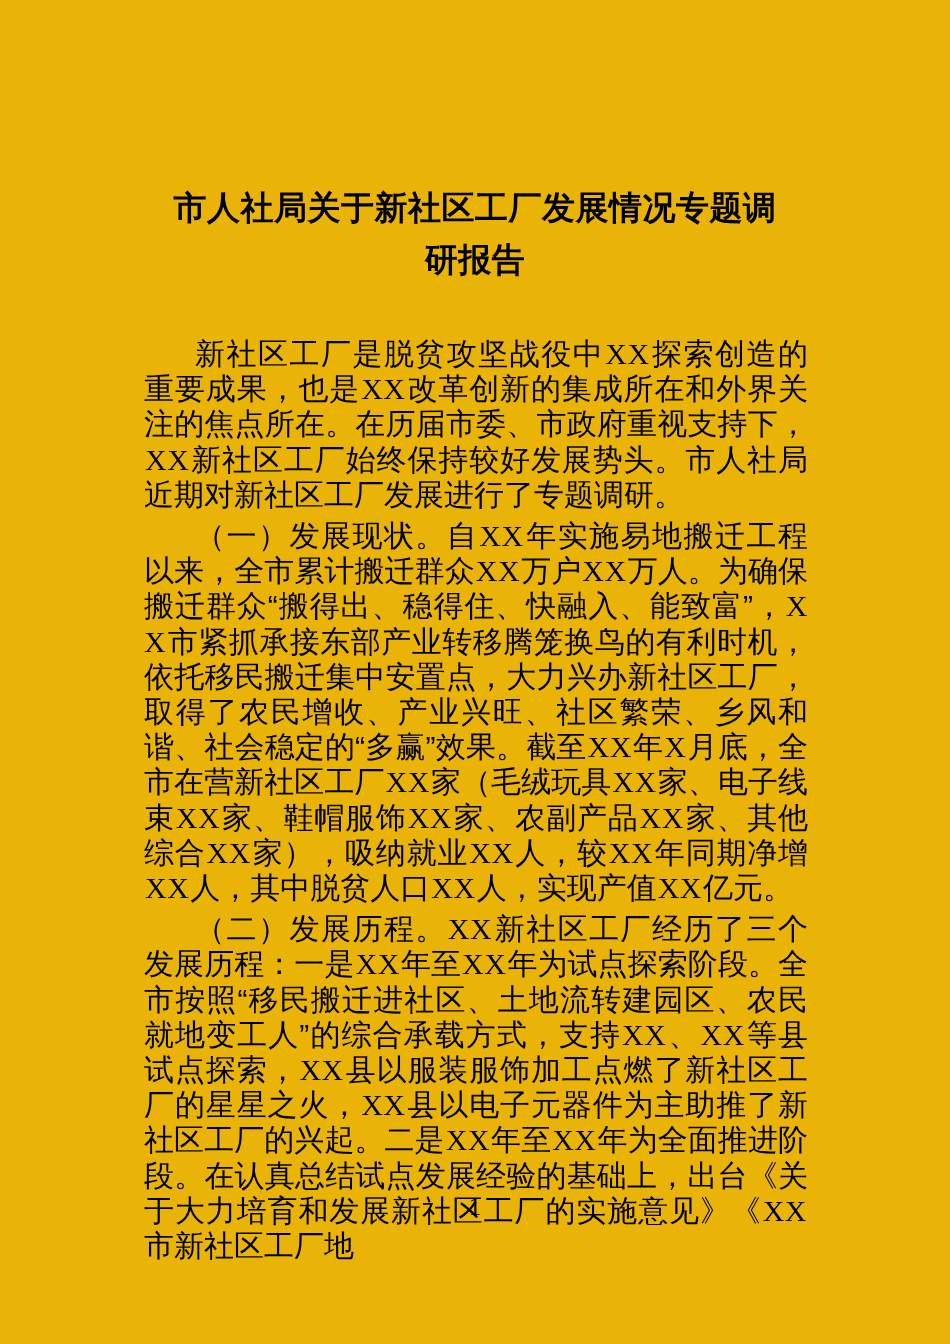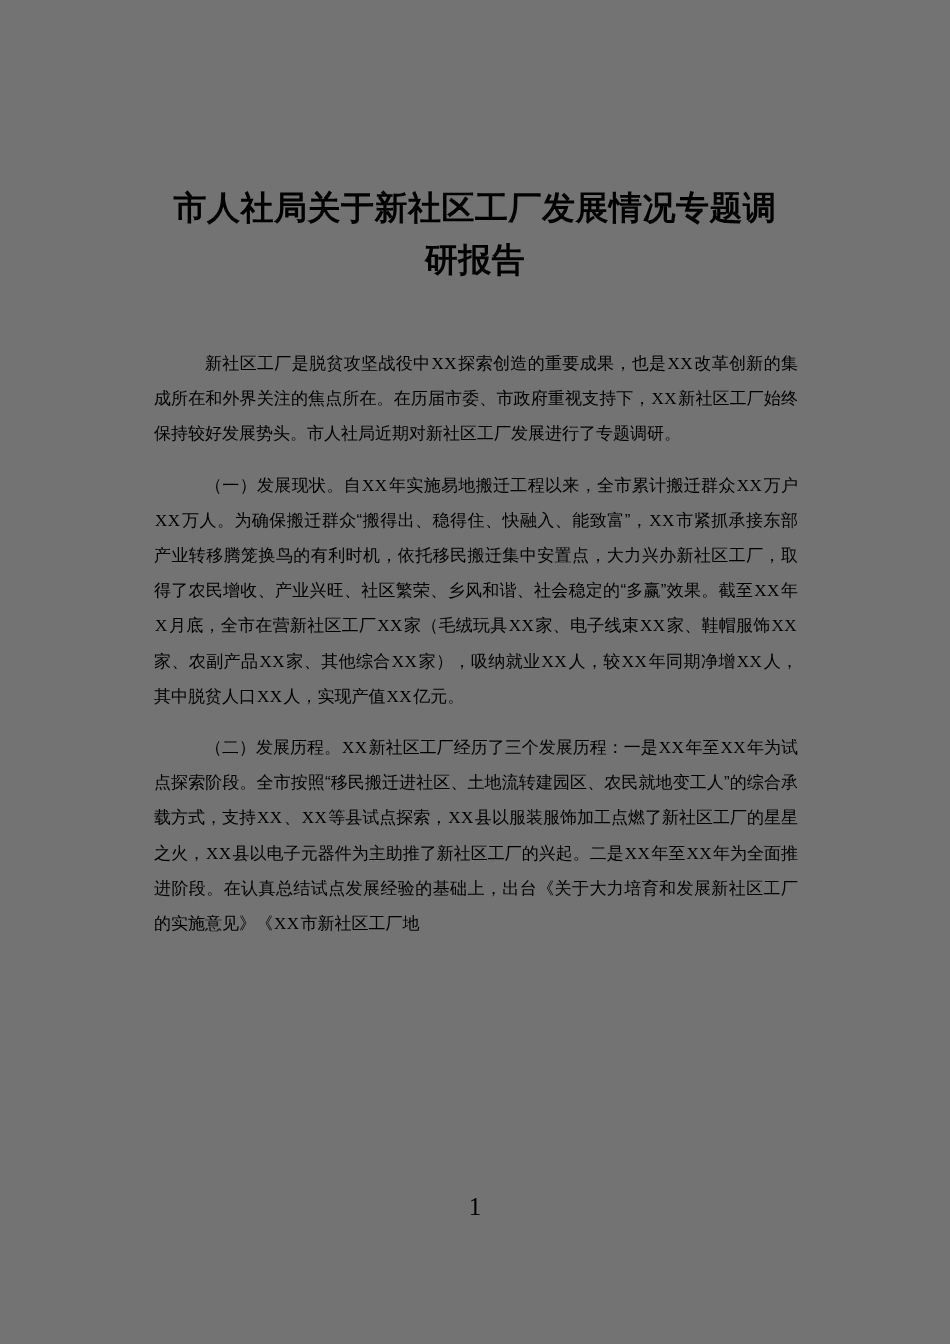"市人社局关于新社区工厂发展情况专题调" .page { background: #737373 -> #eab308 }
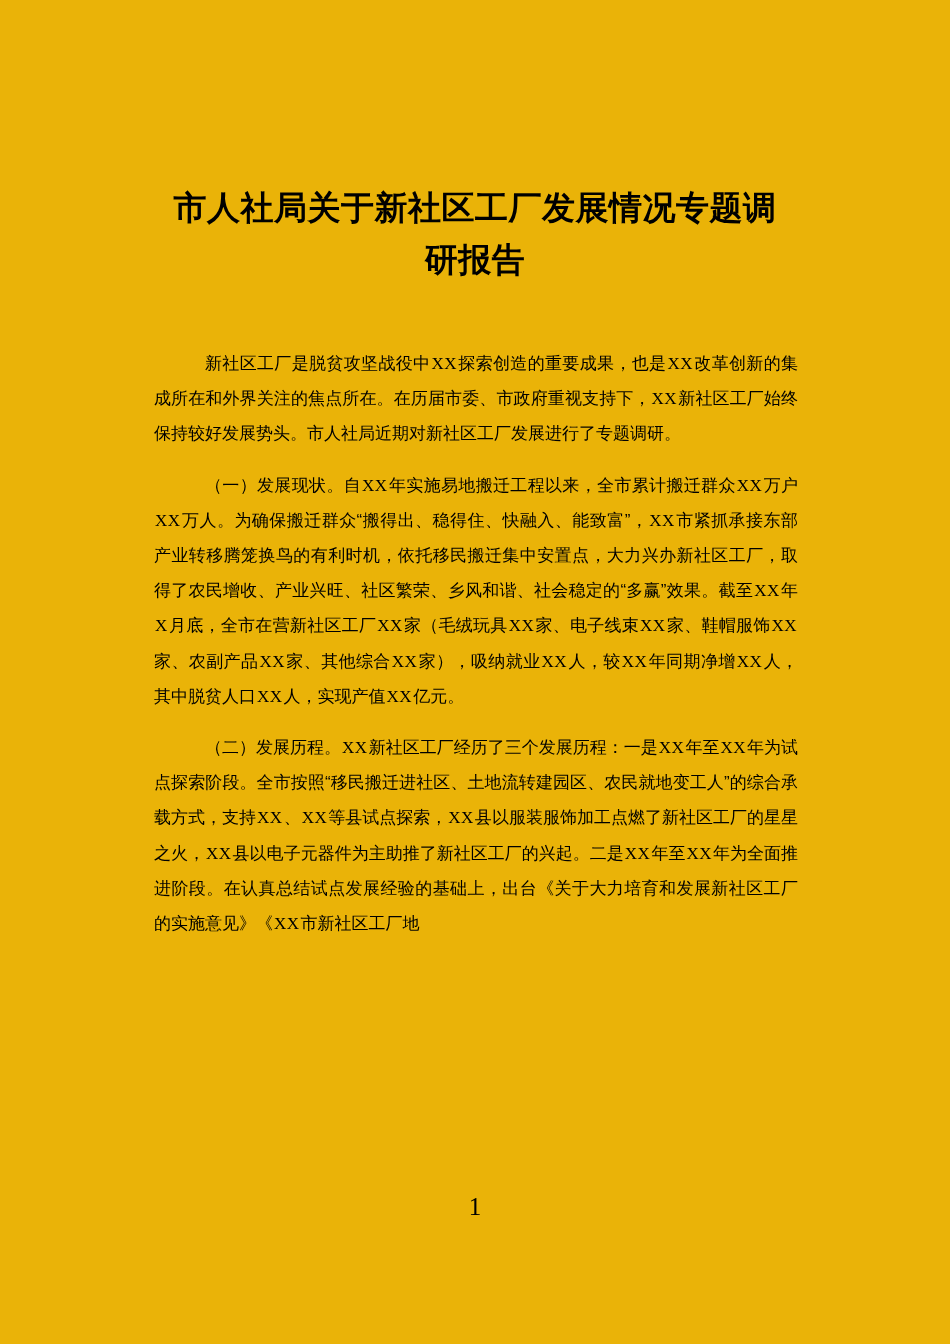"新社区工厂是脱贫攻坚战役中XX探索创造的重要成果，也是XX改革创新的集成所在和外" .para { font-size: 17px -> 30px; margin: 16px -> 6px }
